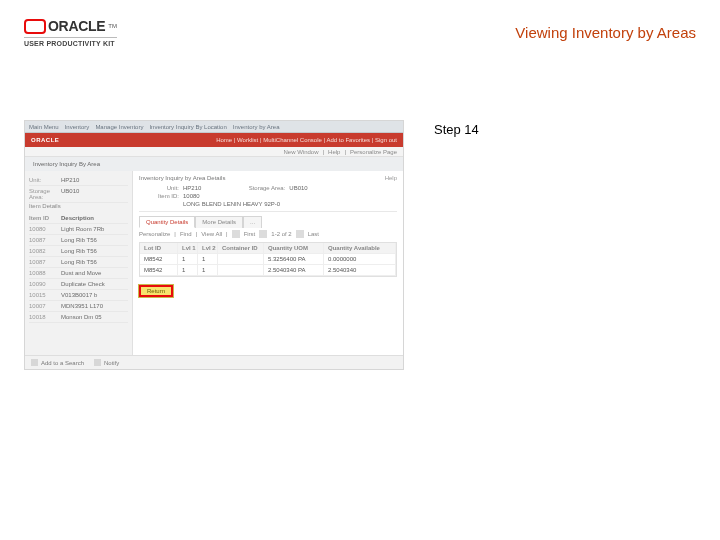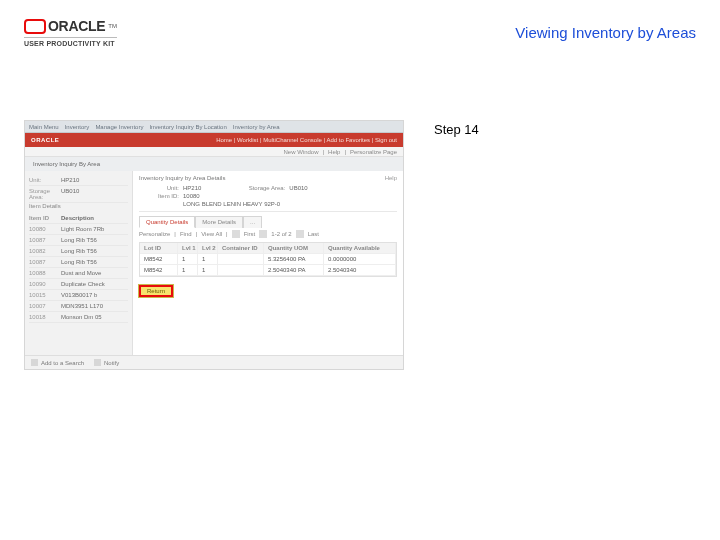"Viewing Inventory by Areas" .page-title { color: #1d4ed8 -> #c2410c }
